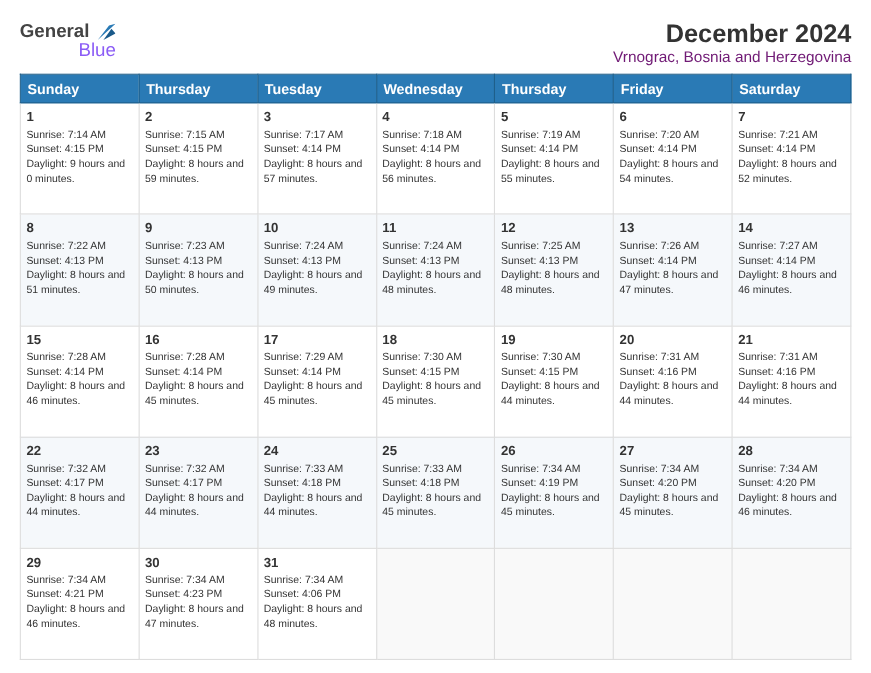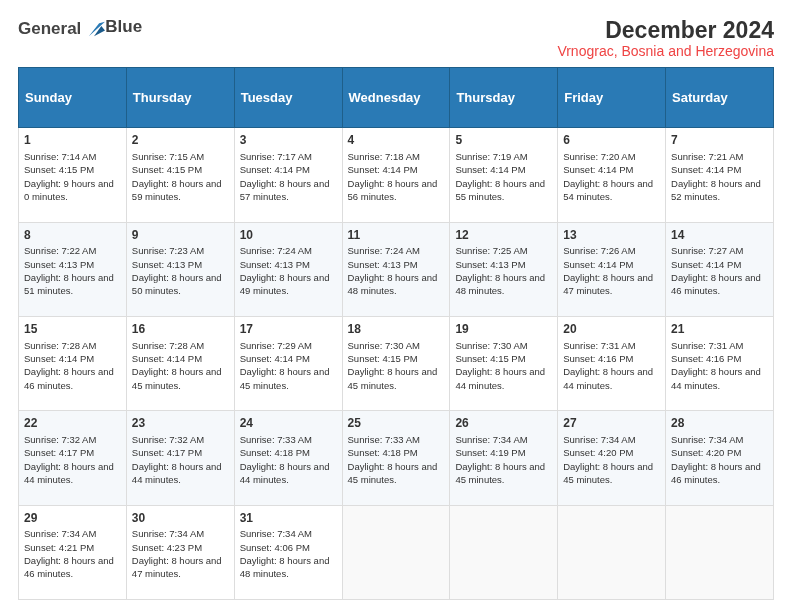"General" .logo-area { align-items: center -> flex-end; flex-direction: row -> column }
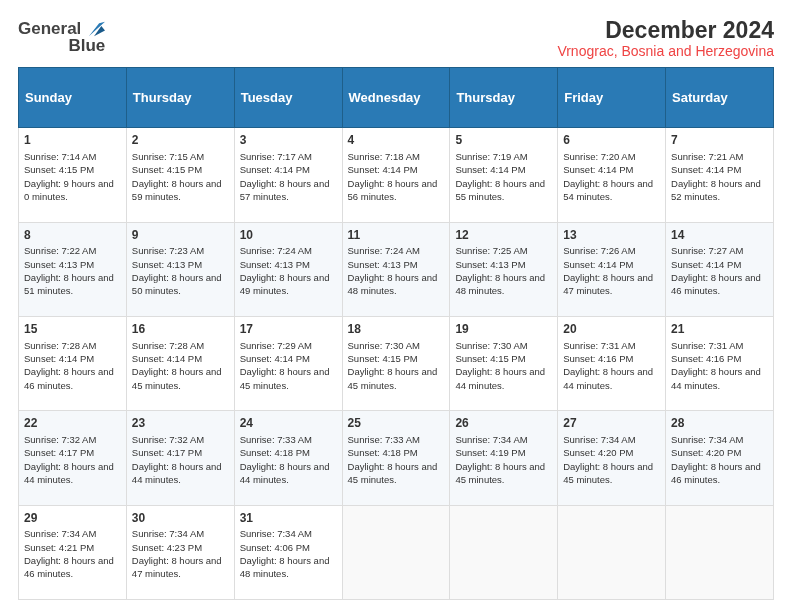"Blue" div { color: #404040 -> #8b5cf6; font-weight: bold -> normal }
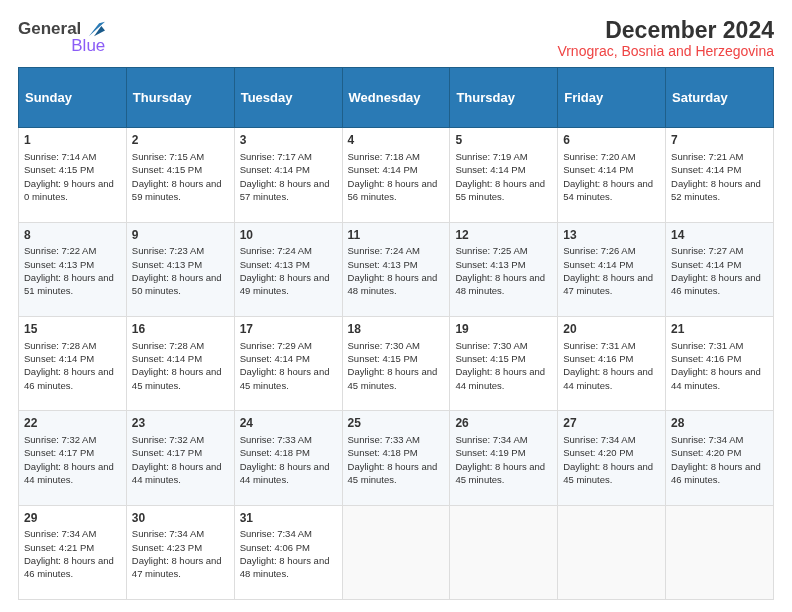"Vrnograc, Bosnia and Herzegovina" .subtitle { color: #ef4444 -> #701a75 }
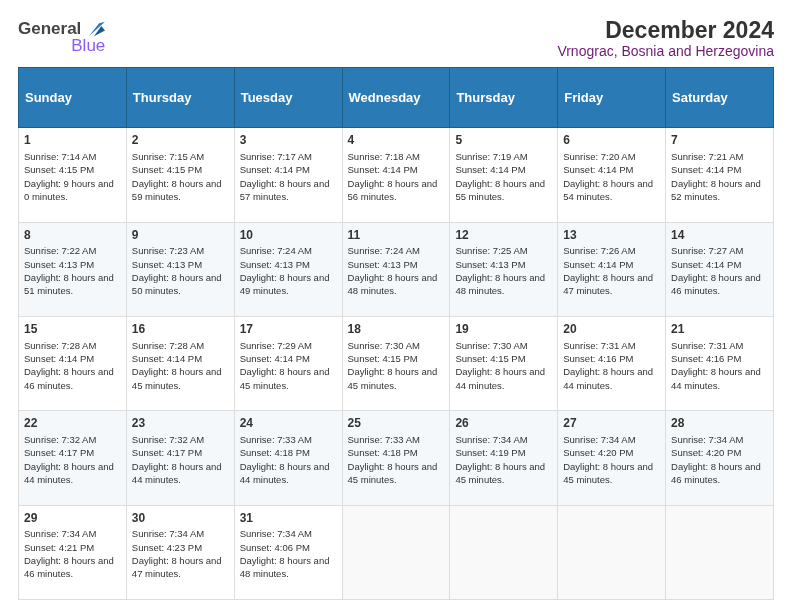"Sunday" .calendar th { padding: 22px 6px -> 5px 6px }
